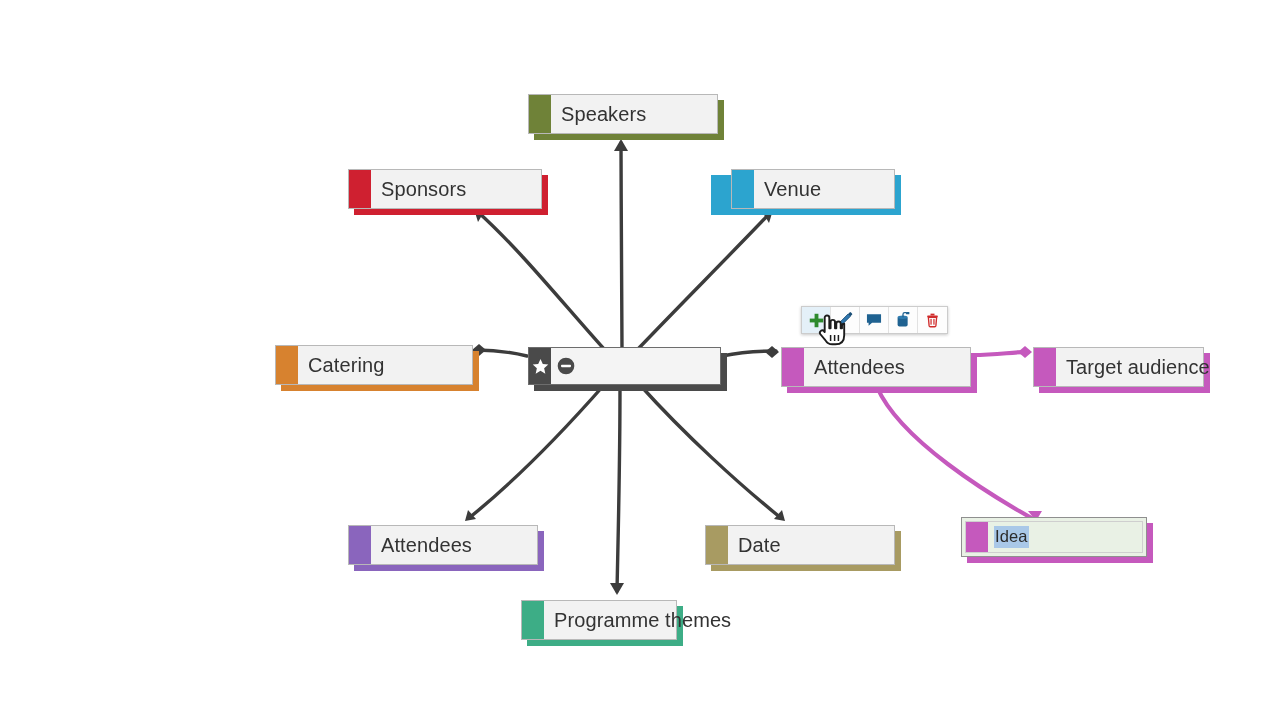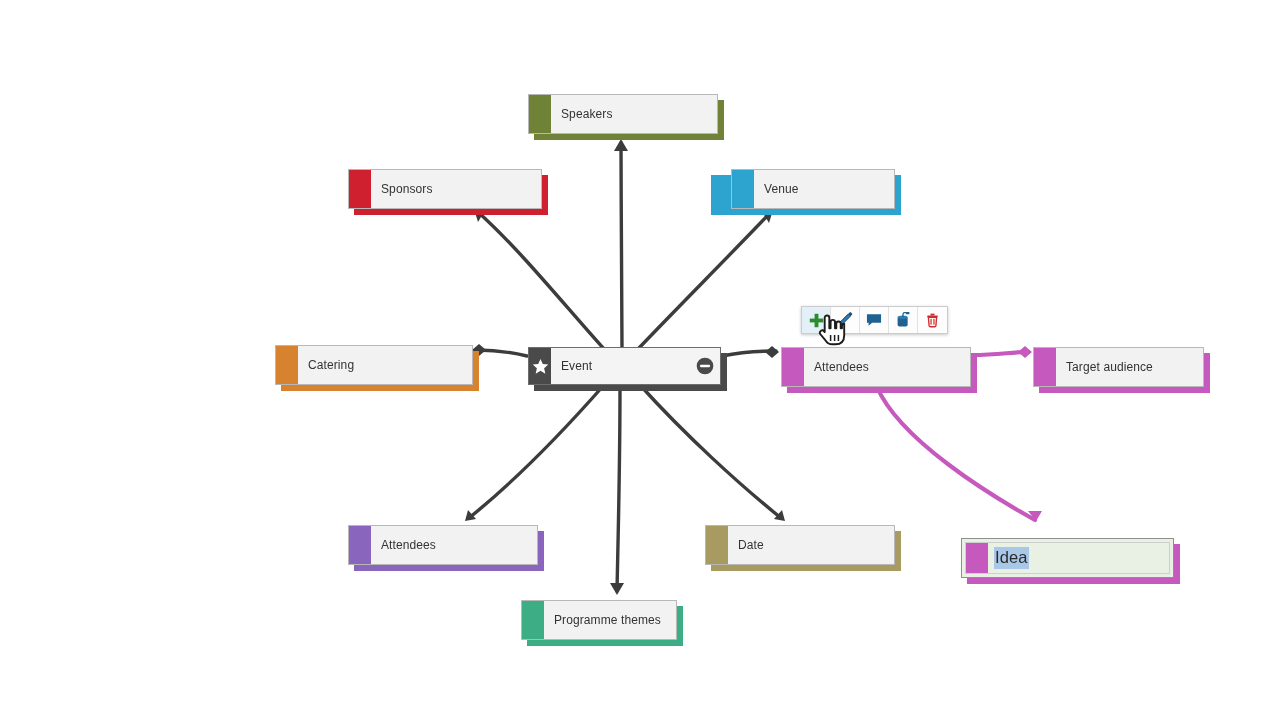"Speakers" .node .label { font-size: 12px -> 20px }
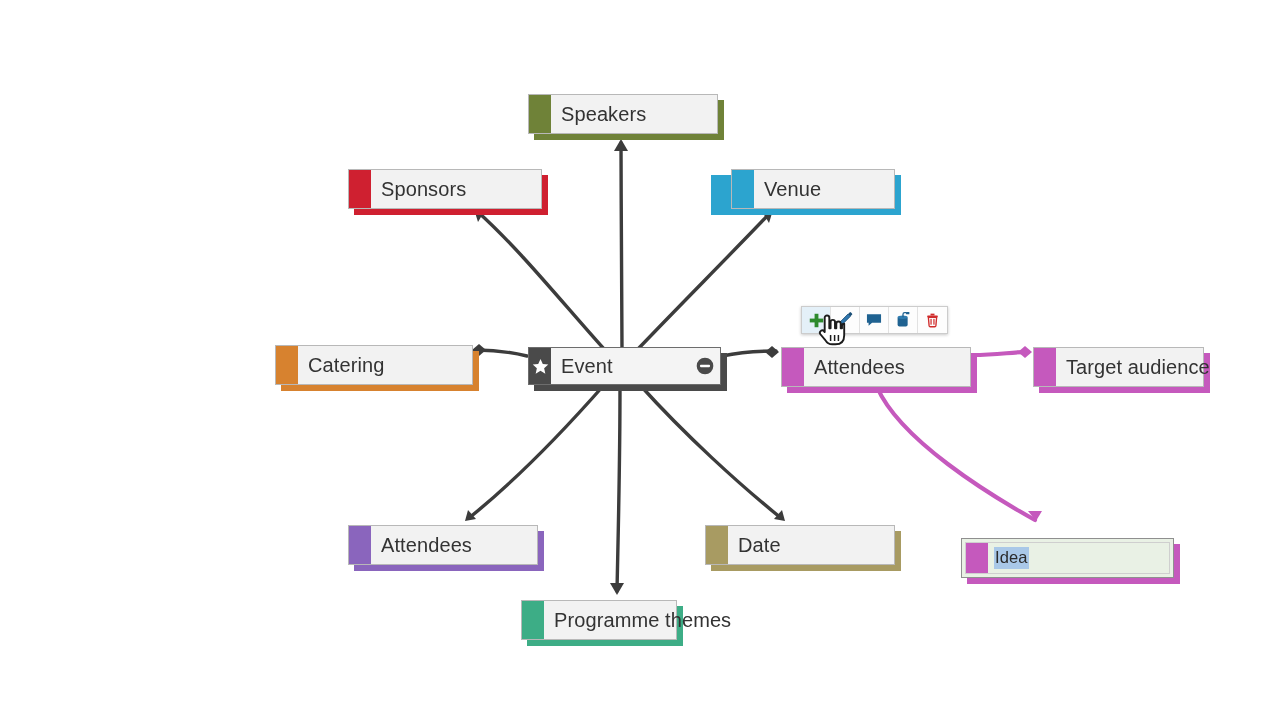"Event" div.label { html: <div>Event</div> -> none }
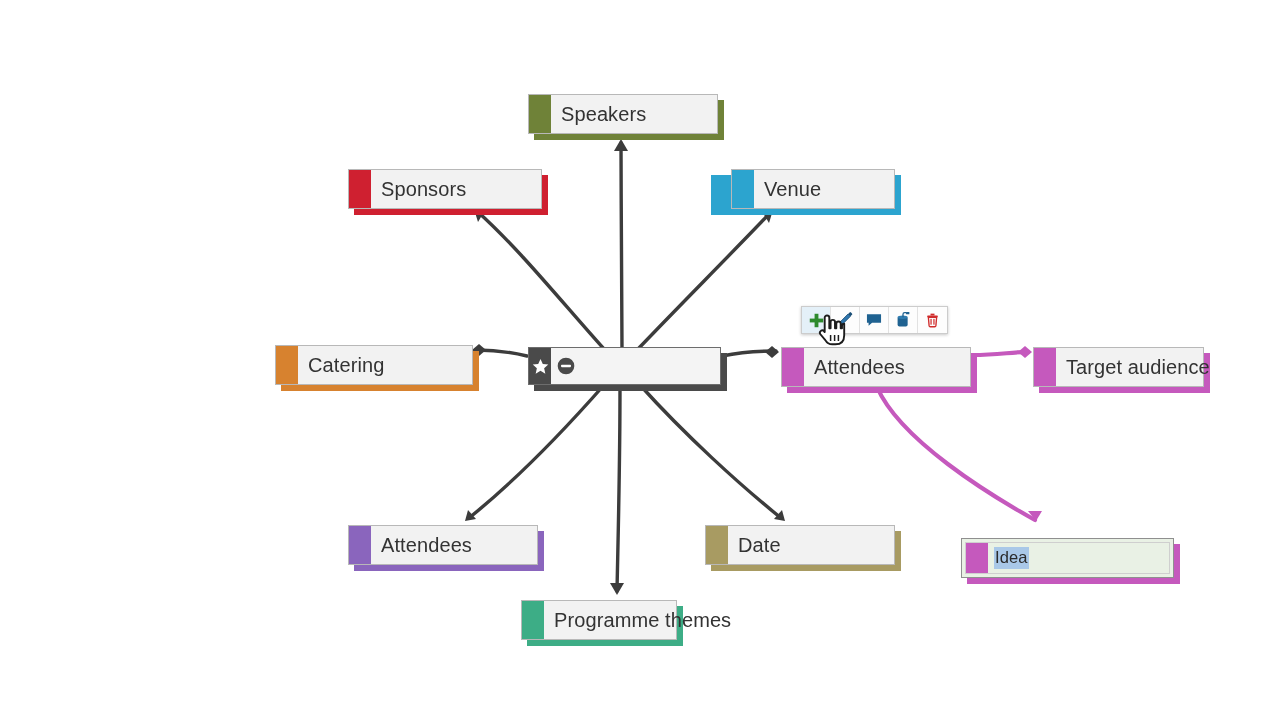"Idea" div.node { top: 538px -> 517px; width: 213px -> 186px }
